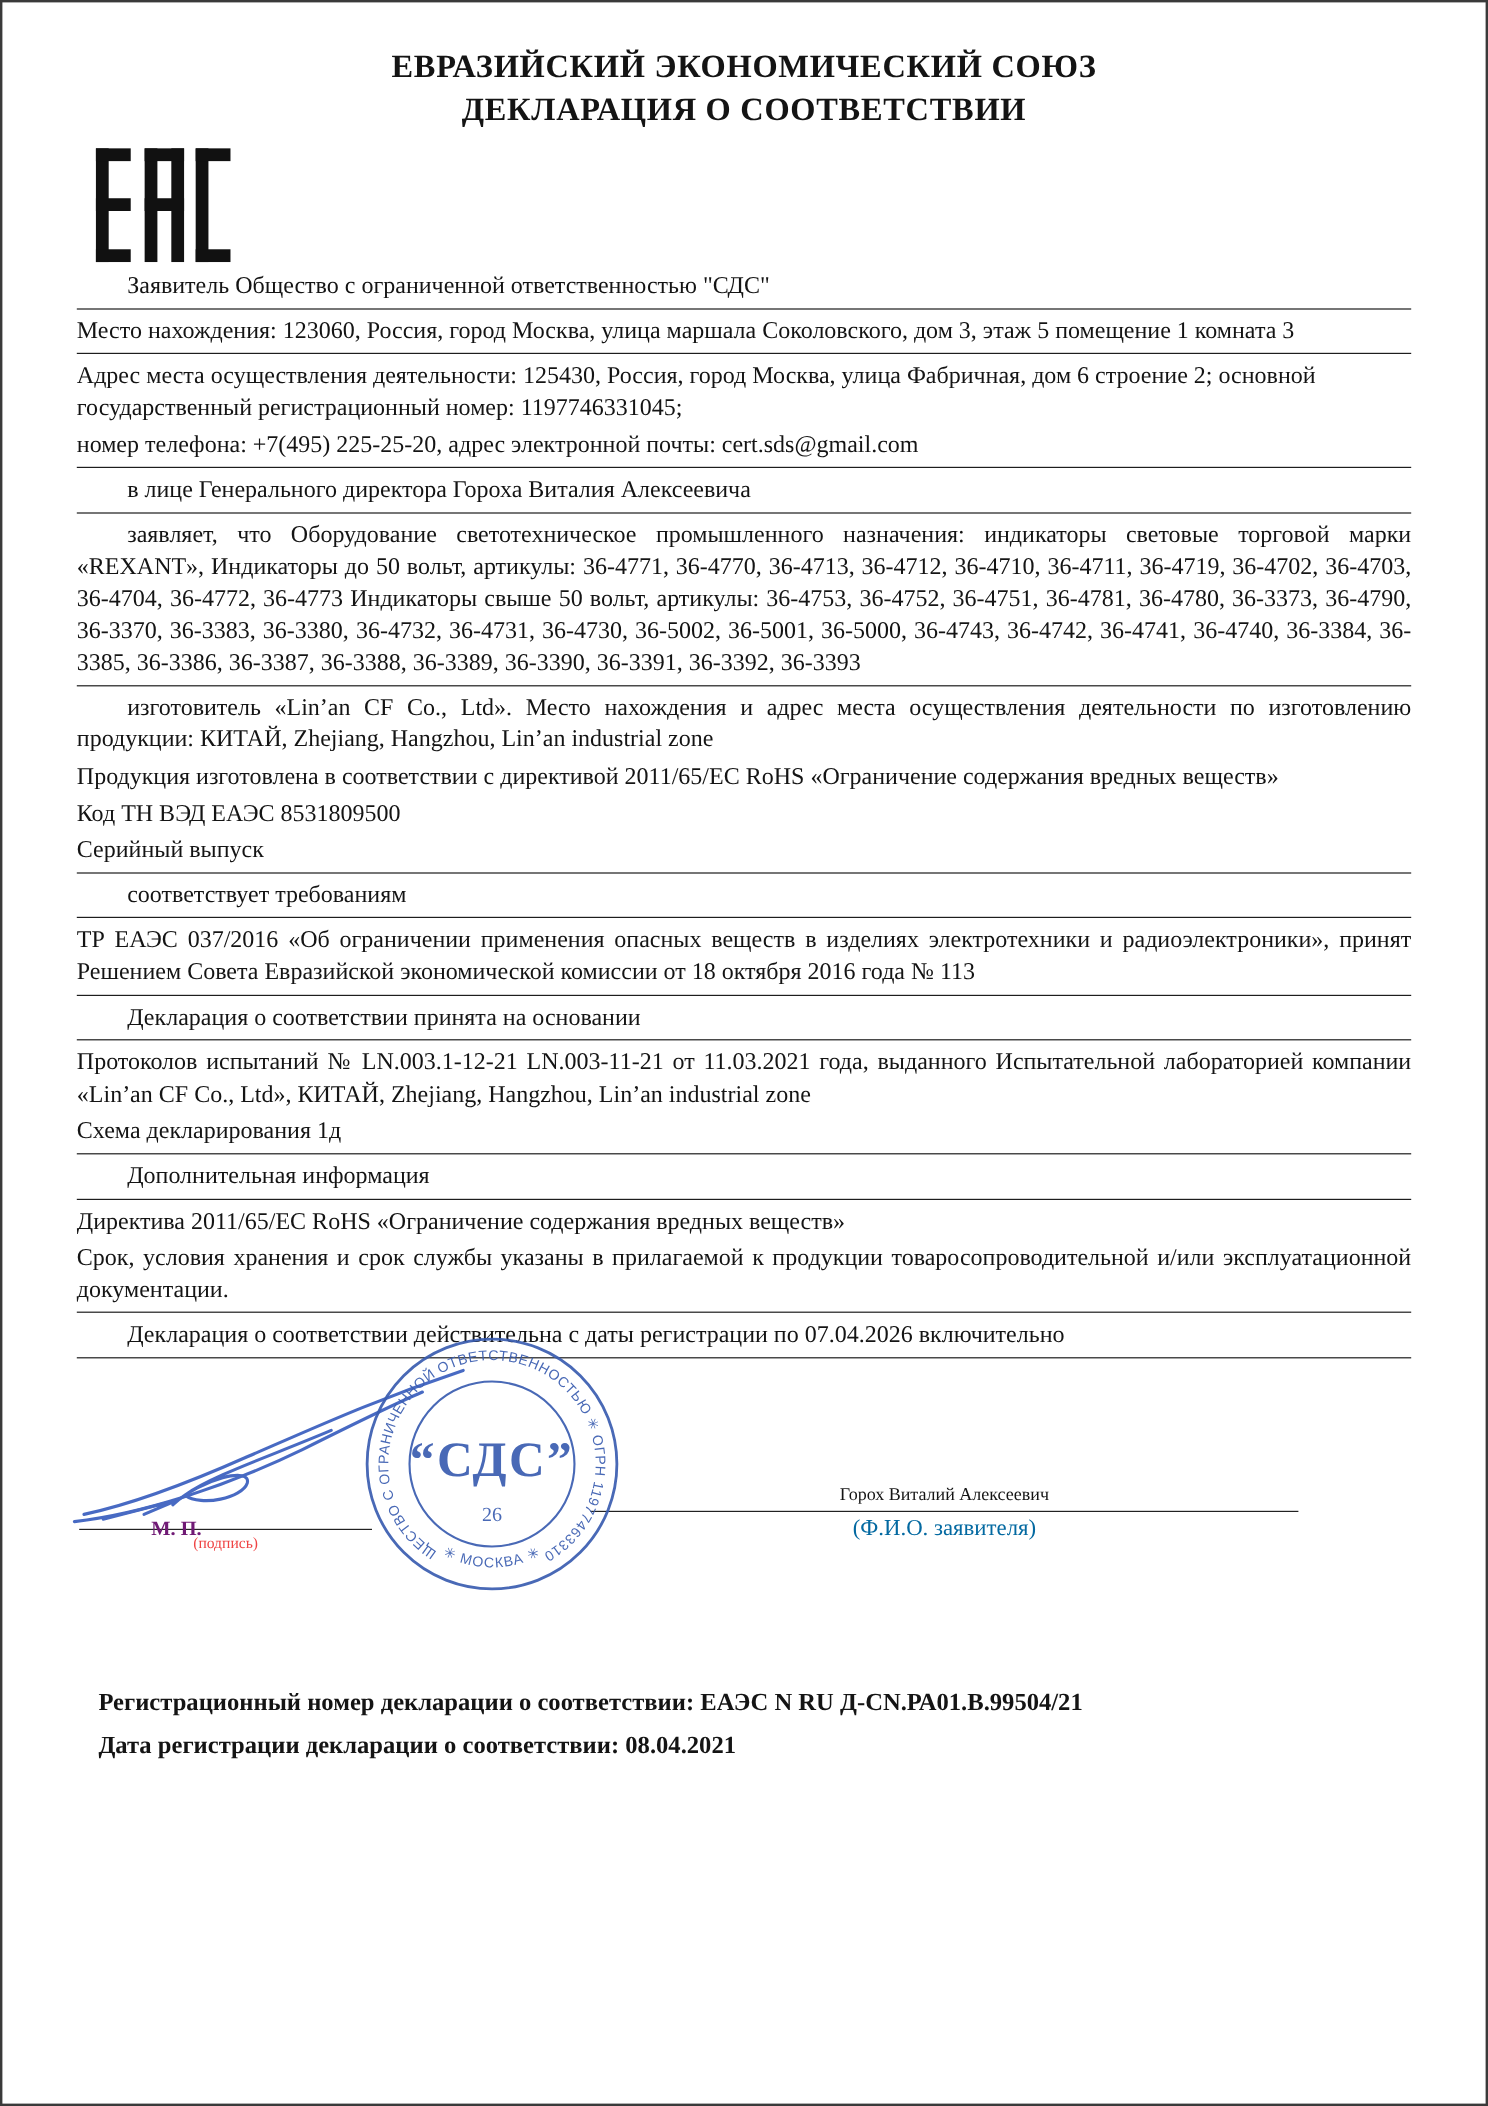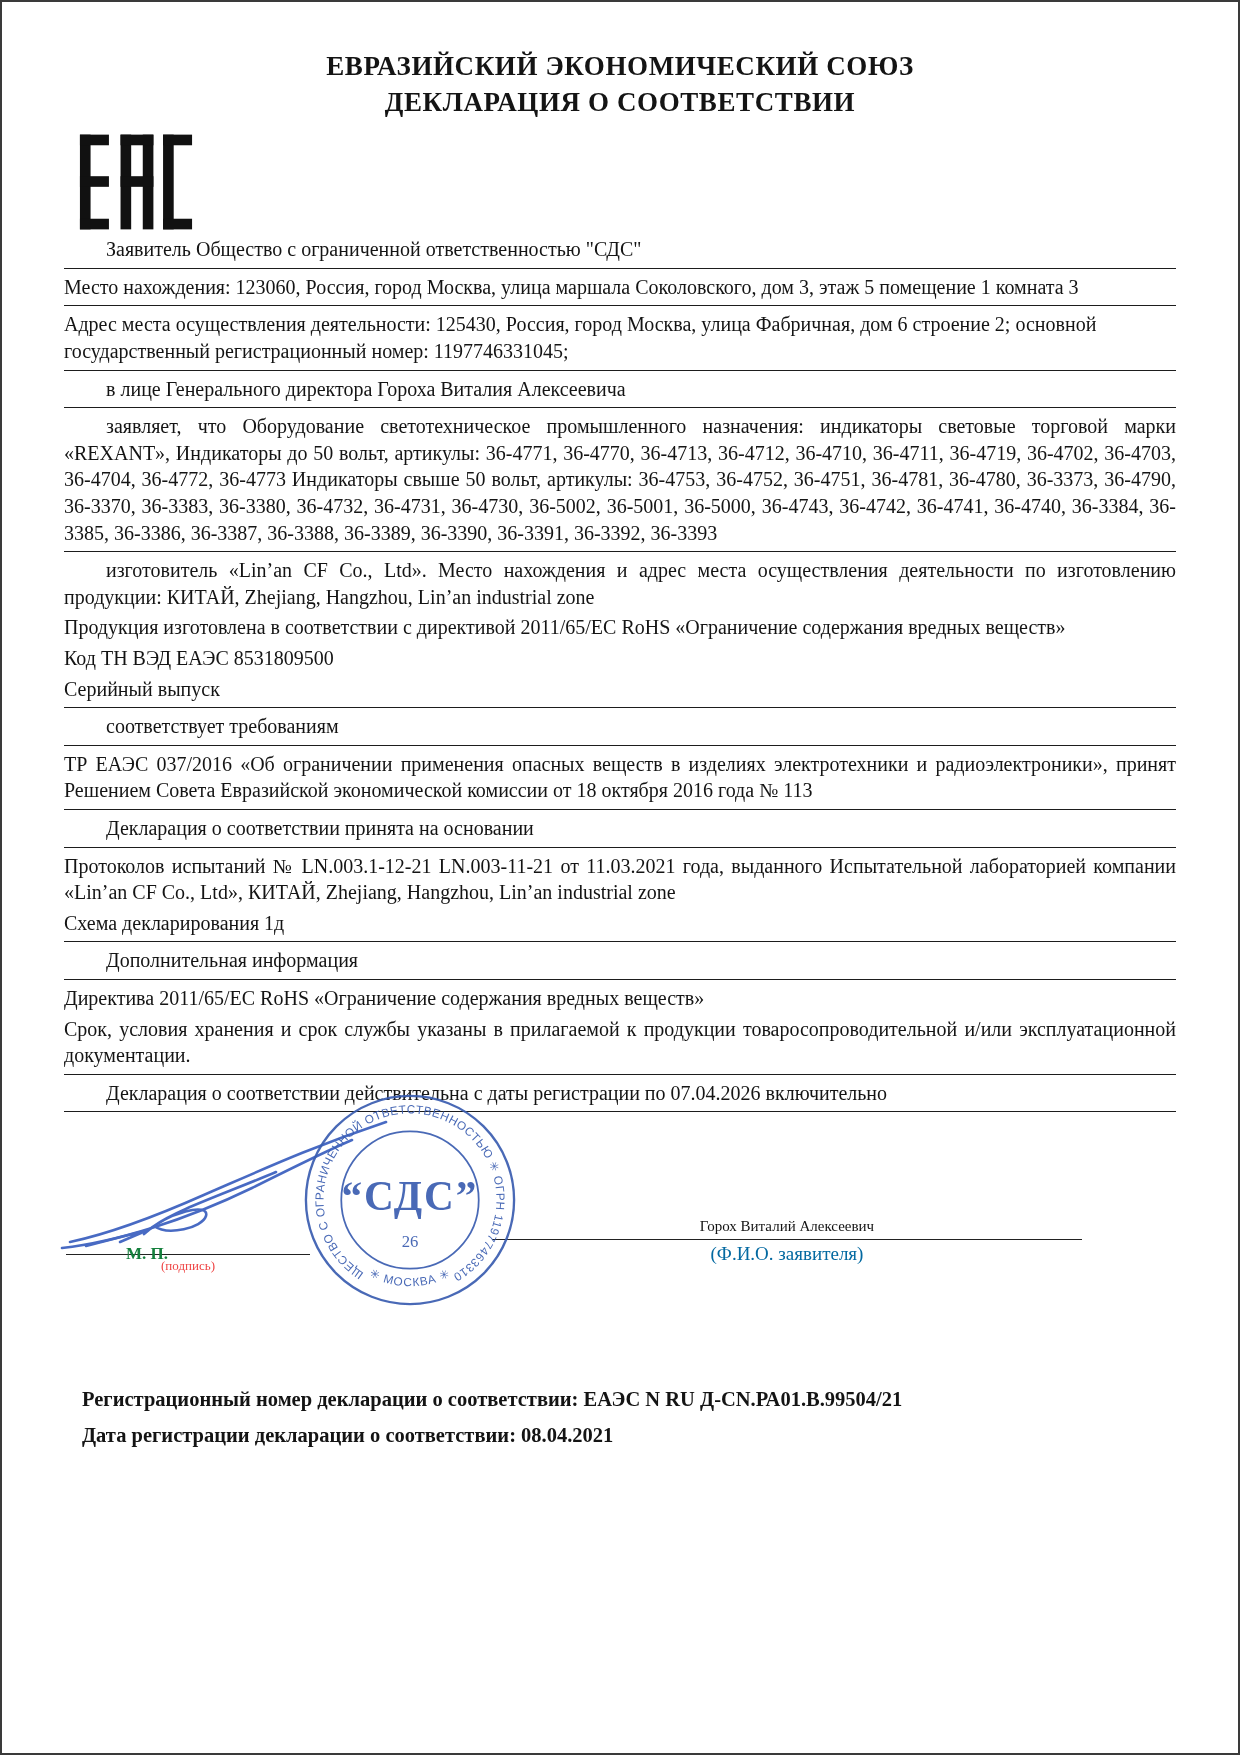"ЕВРАЗИЙСКИЙ ЭКОНОМИЧЕСКИЙ СОЮЗ" .page { padding: 47px 62px 0 62px -> 36px 62px 0 62px }
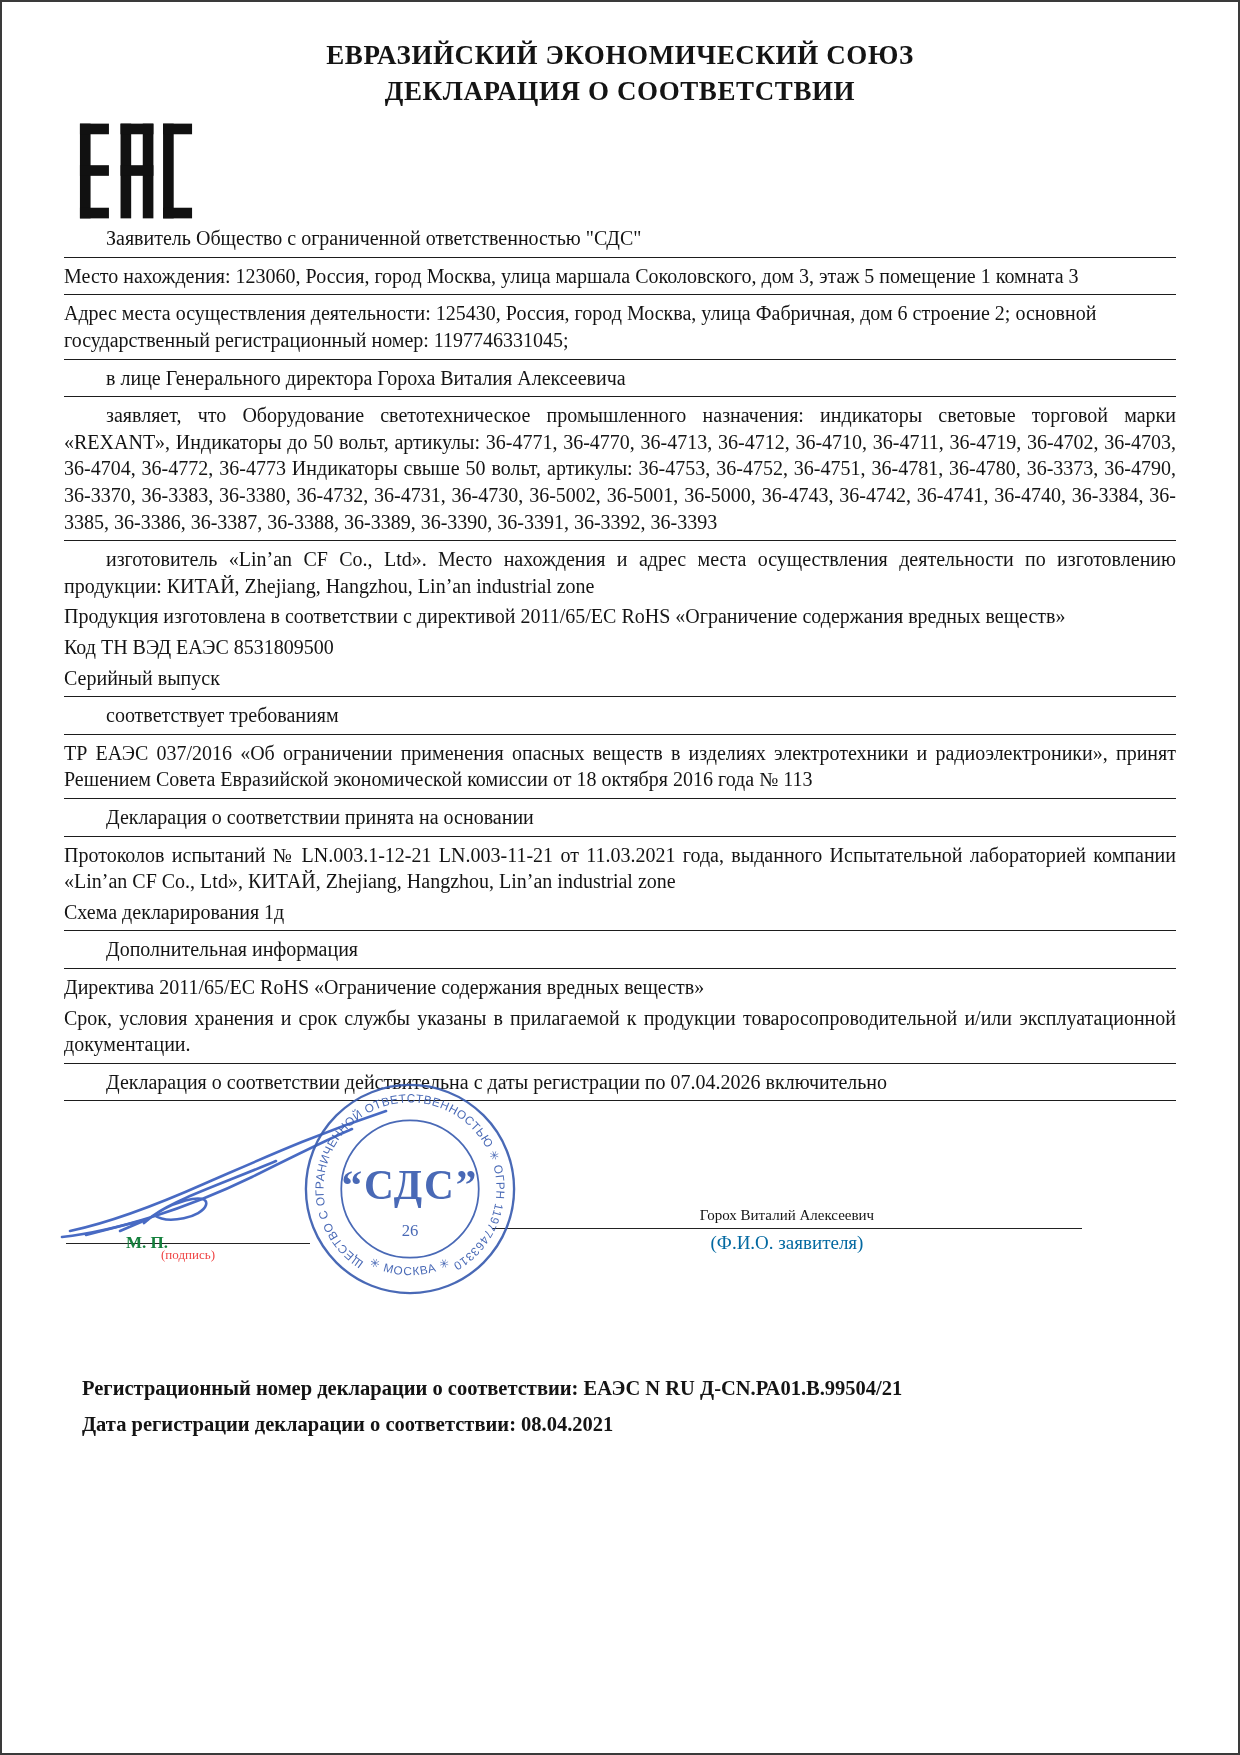"номер телефона: +7(495) 225-25-20, адрес" p.doc { html: none -> <p>номер телефона: +7(495) 225-25-20, адрес электронной почты: cert.sds@gmail.com</p> }
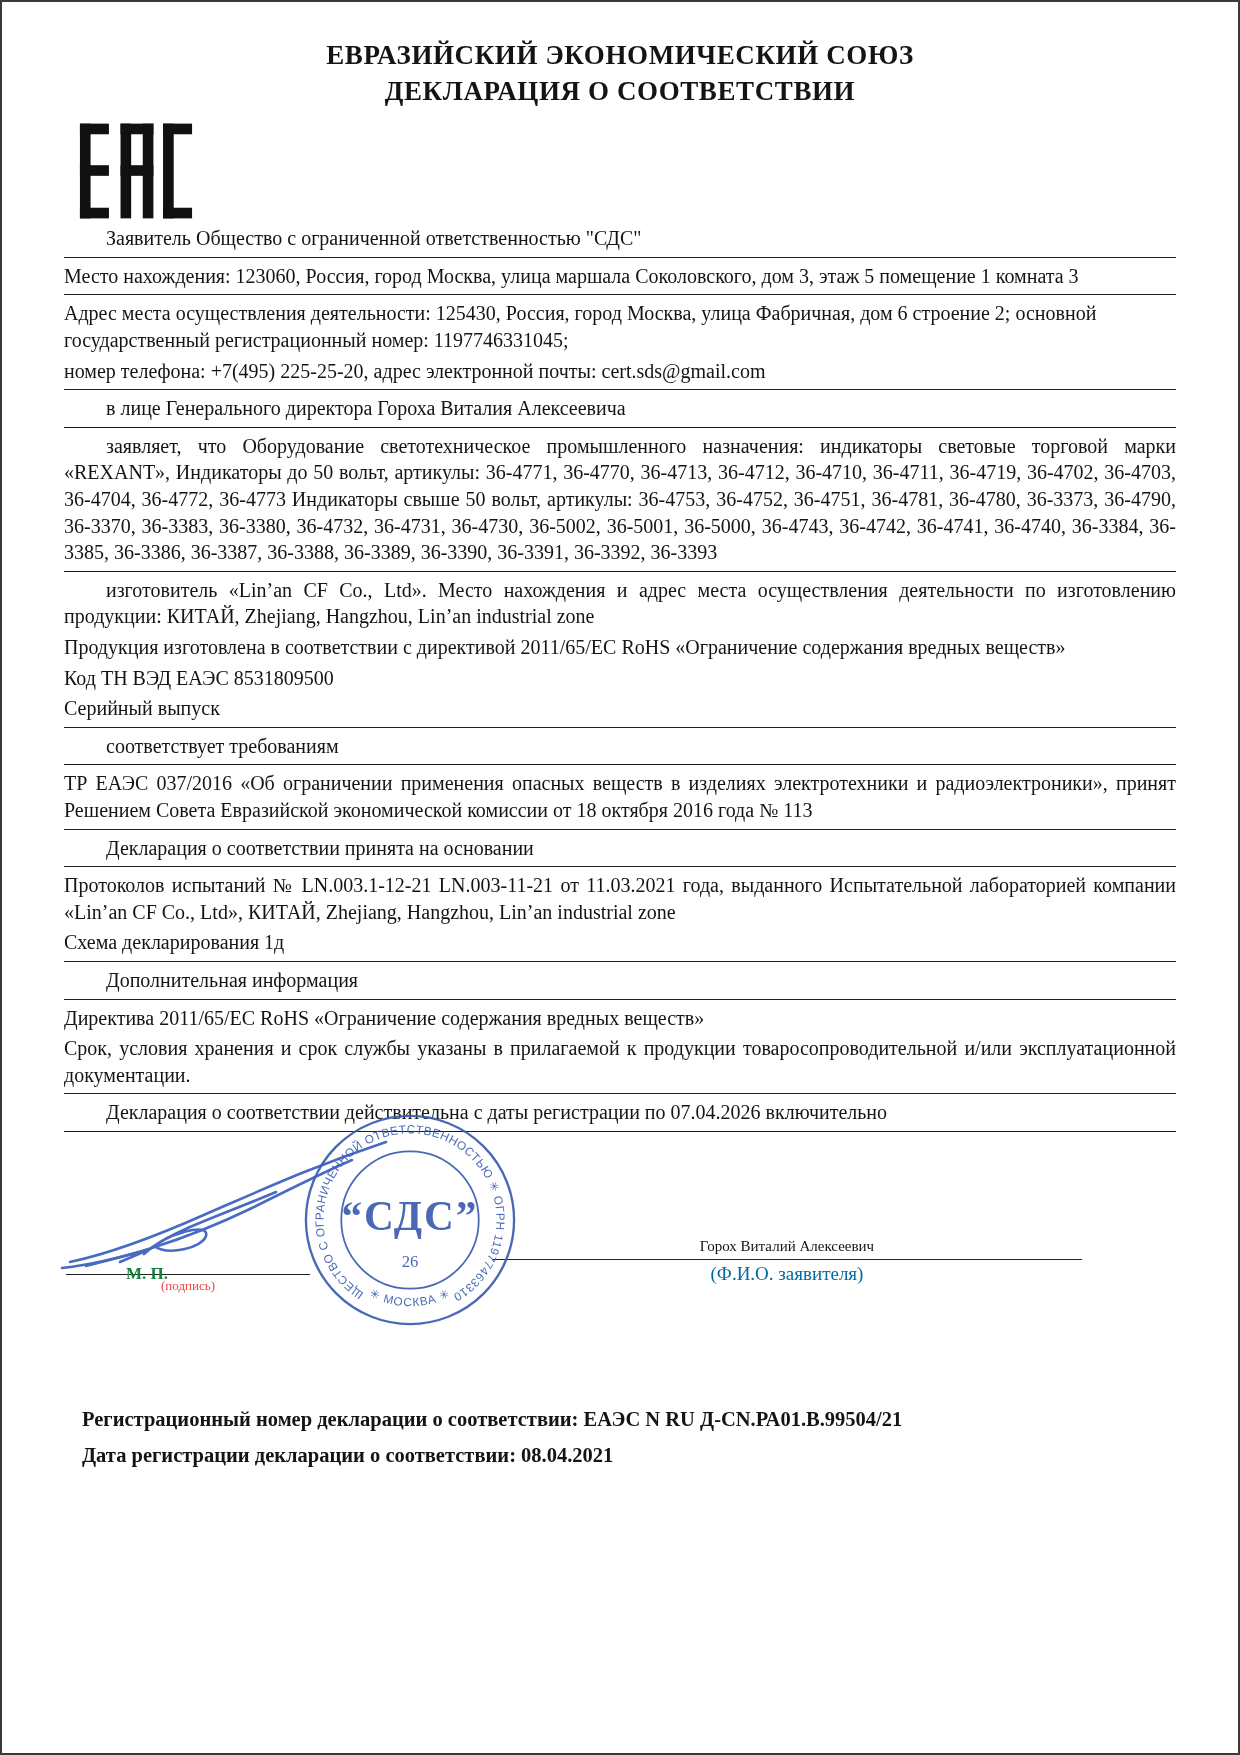"М. П." .mp-label { color: #15803d -> #701a75 }
